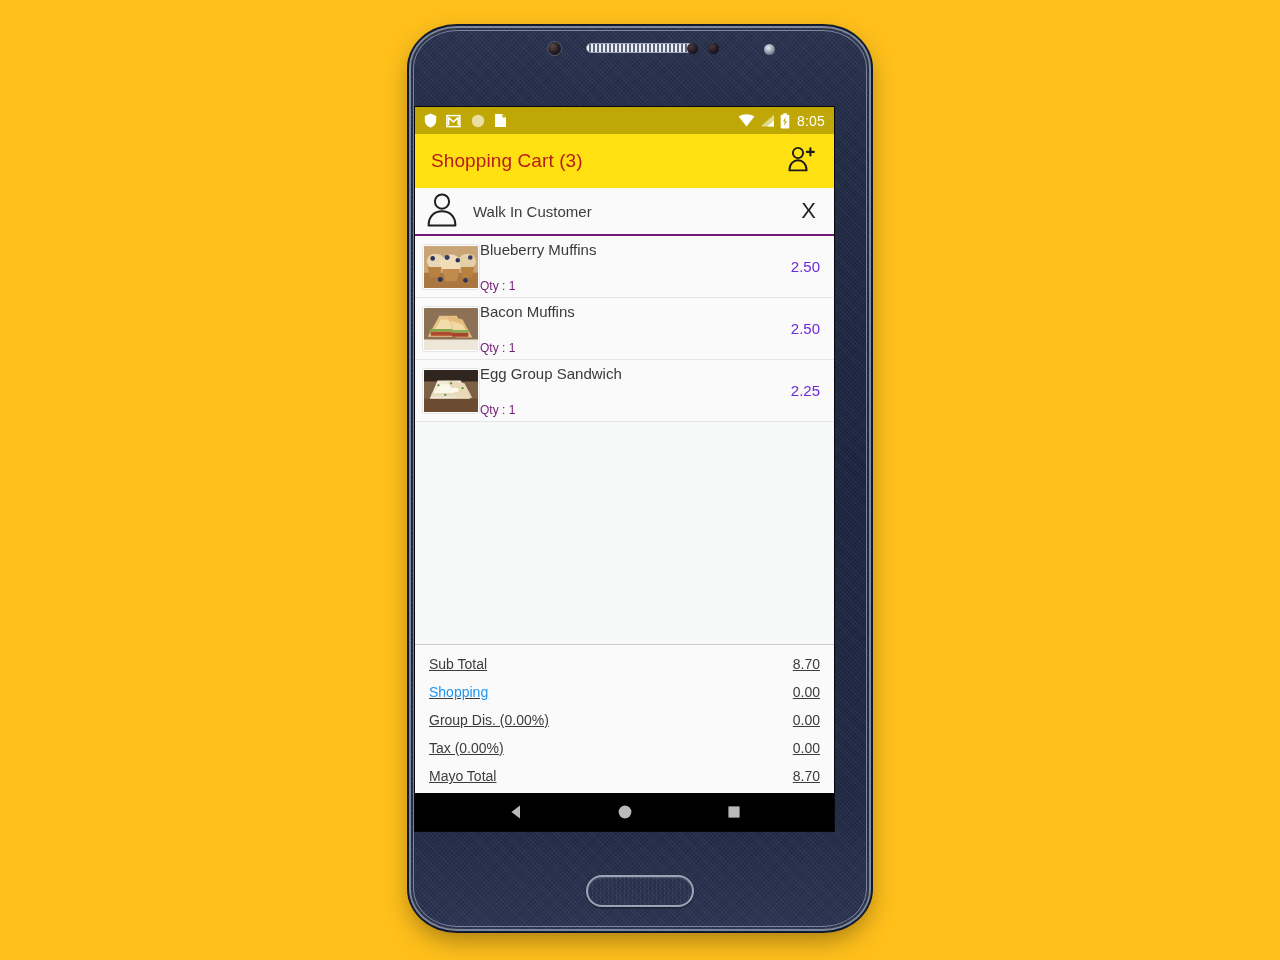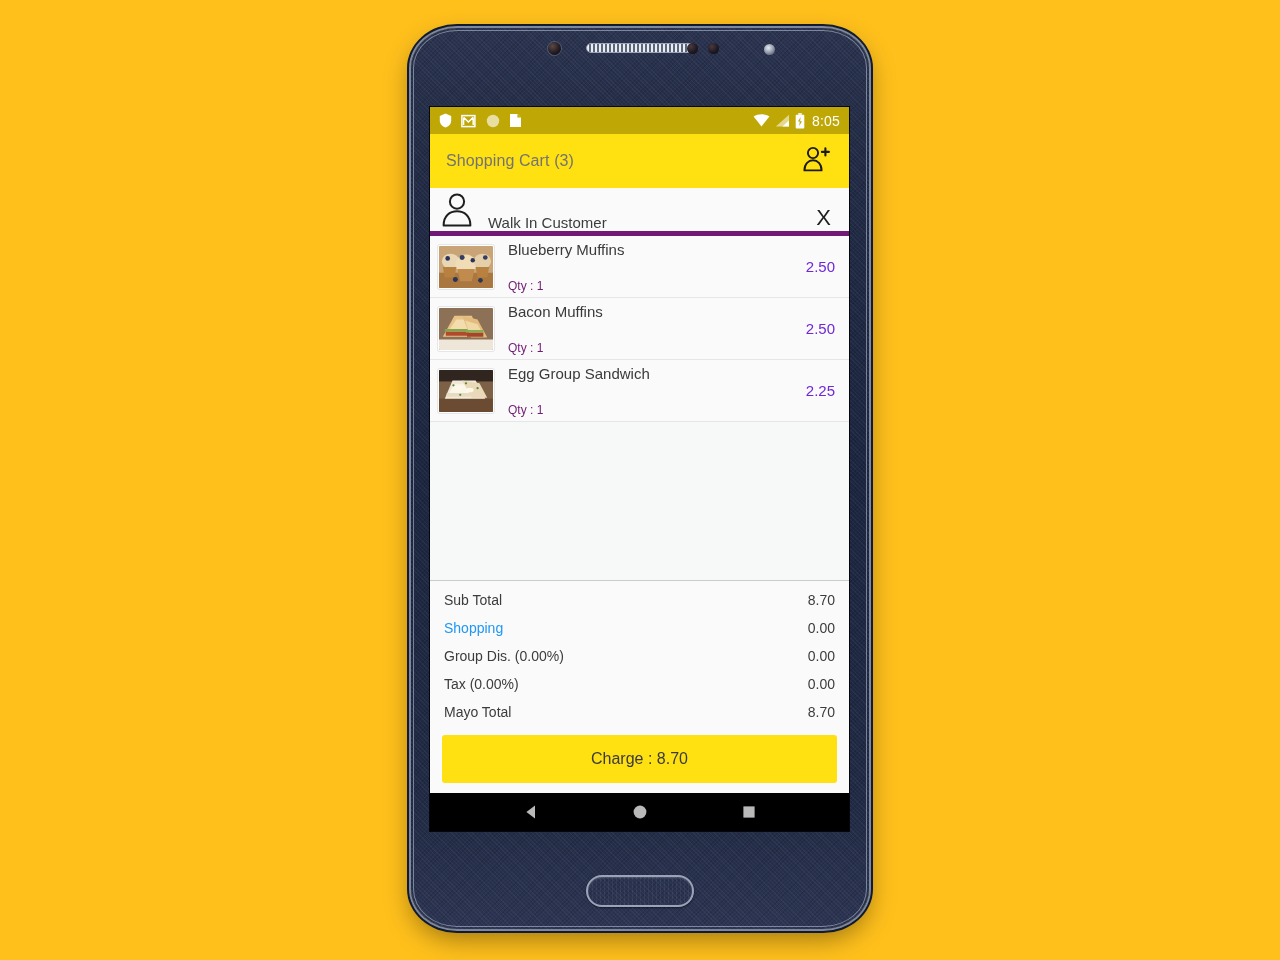"8:05" #screen { left: 19px -> 4px }
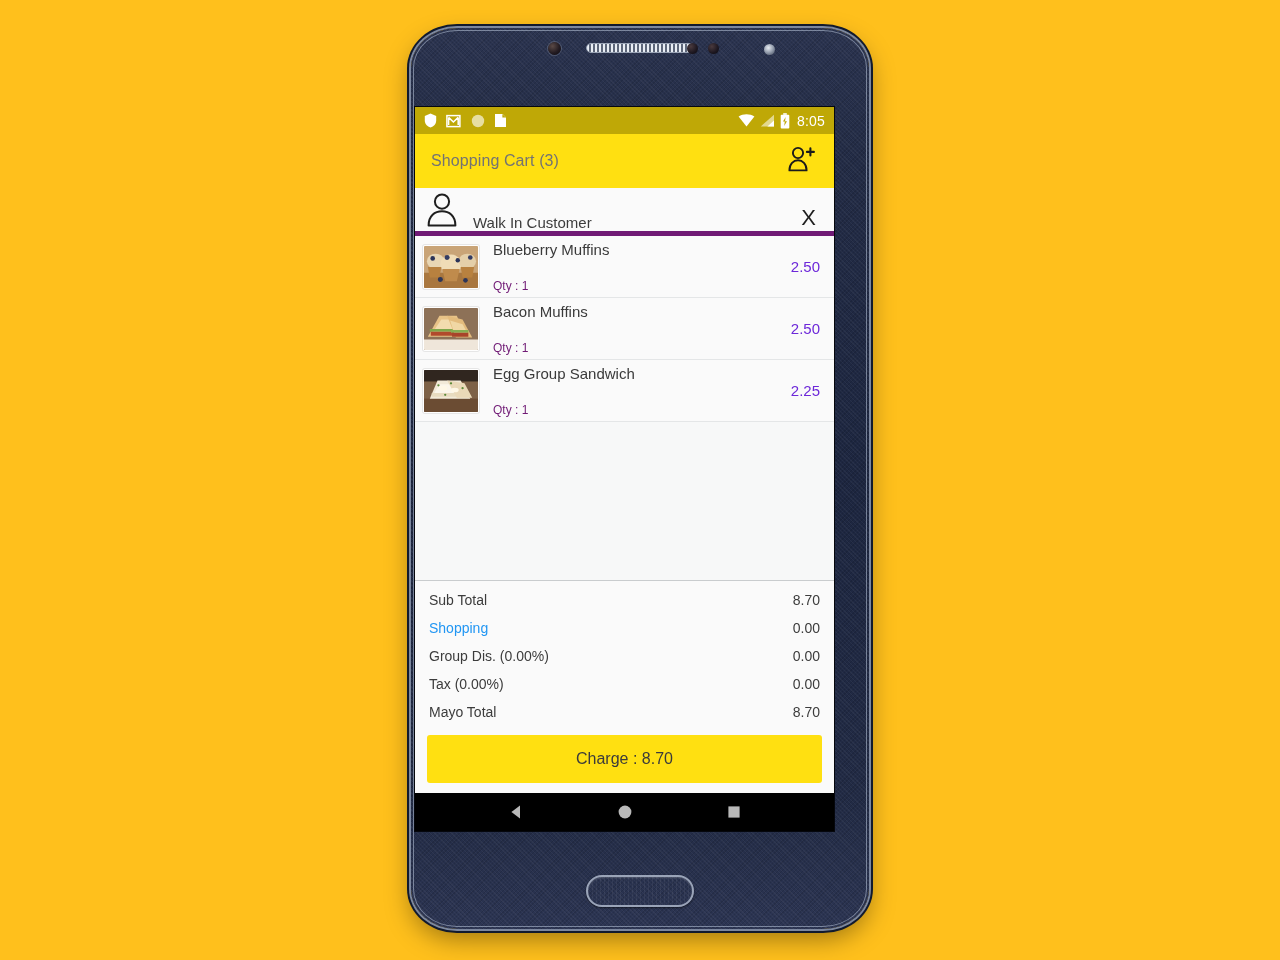"Shopping Cart (3)" #appbar-title { color: #737373 -> #b91c1c; font-size: 16px -> 19px }
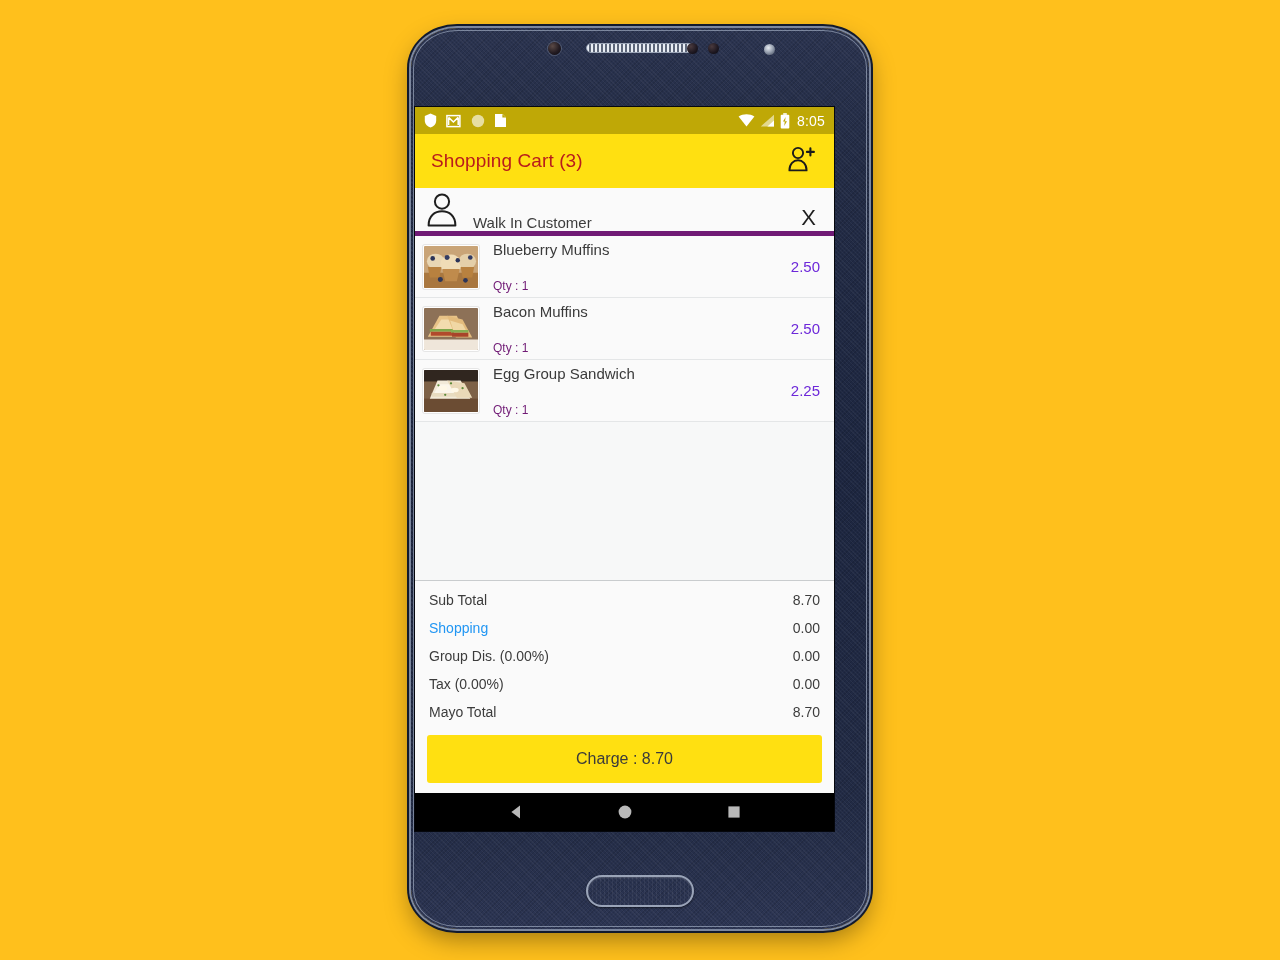"Walk In Customer" #customer-row { align-items: flex-end -> center; border-bottom: 5px solid #701a75 -> 2px solid #701a75 }
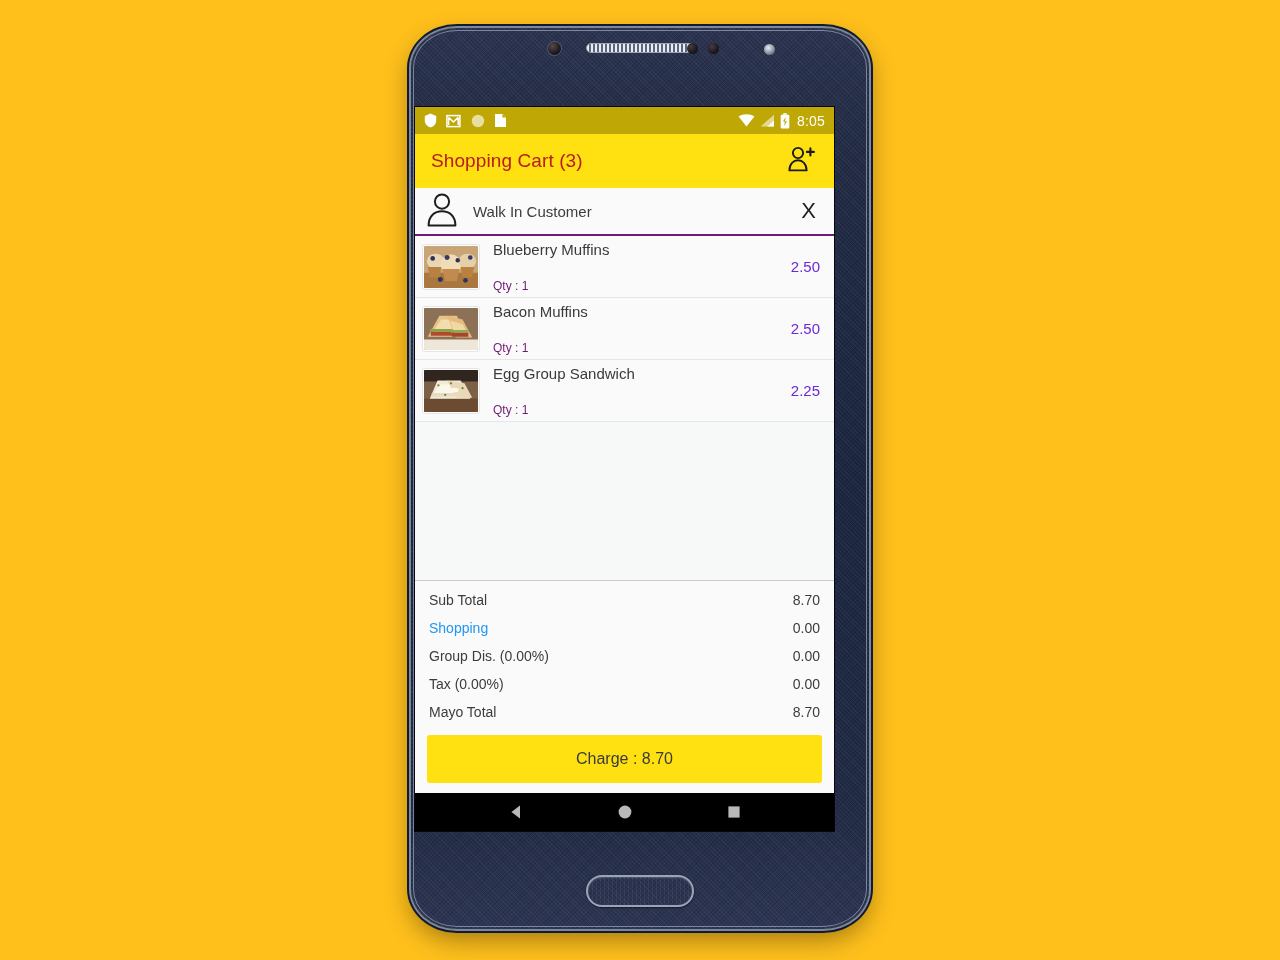"Blueberry Muffins" .item-text { margin-left: 14px -> 1px }
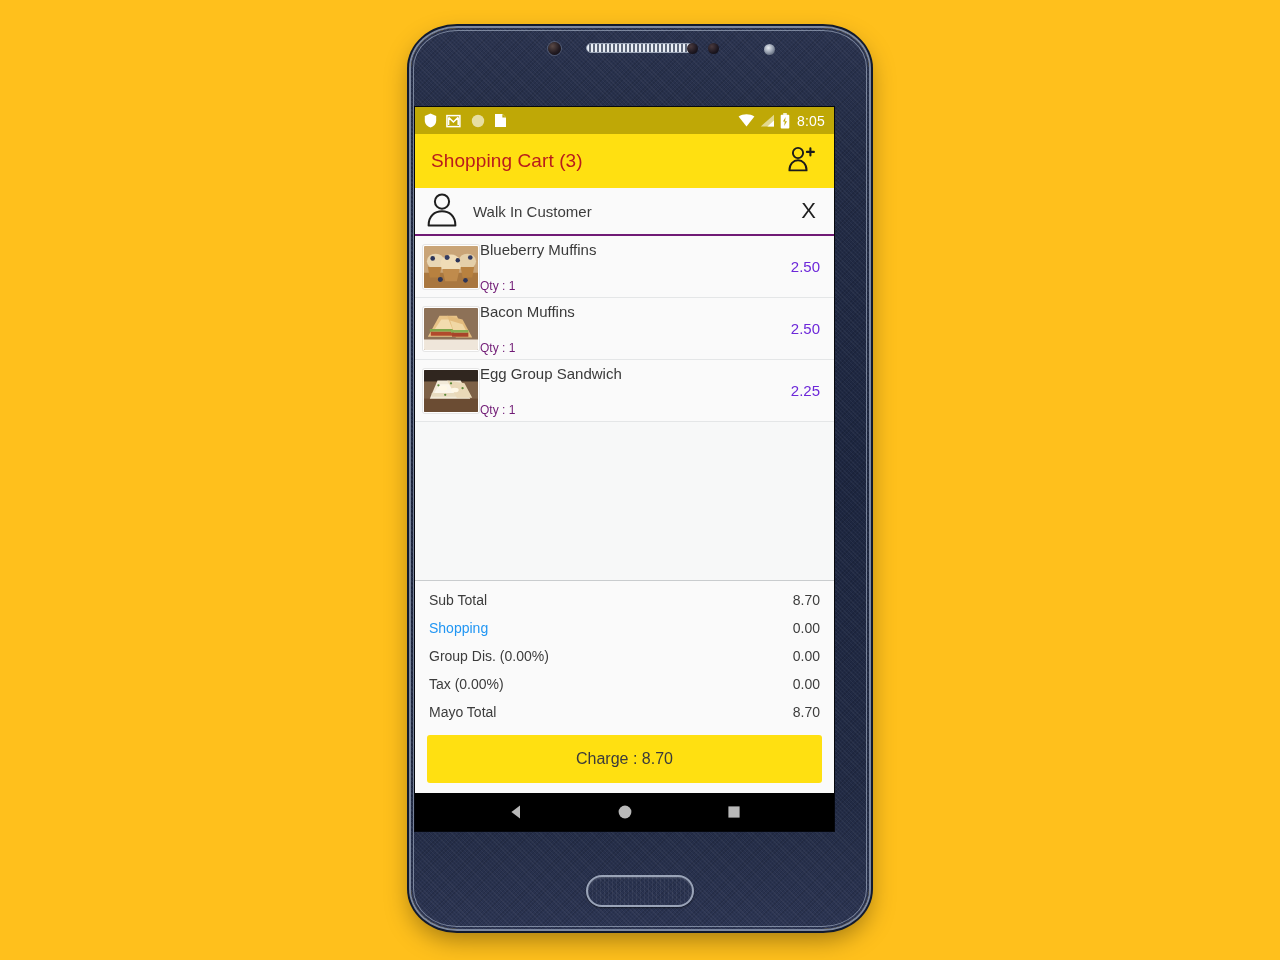"Sub Total" .total-row { text-decoration: none -> underline }
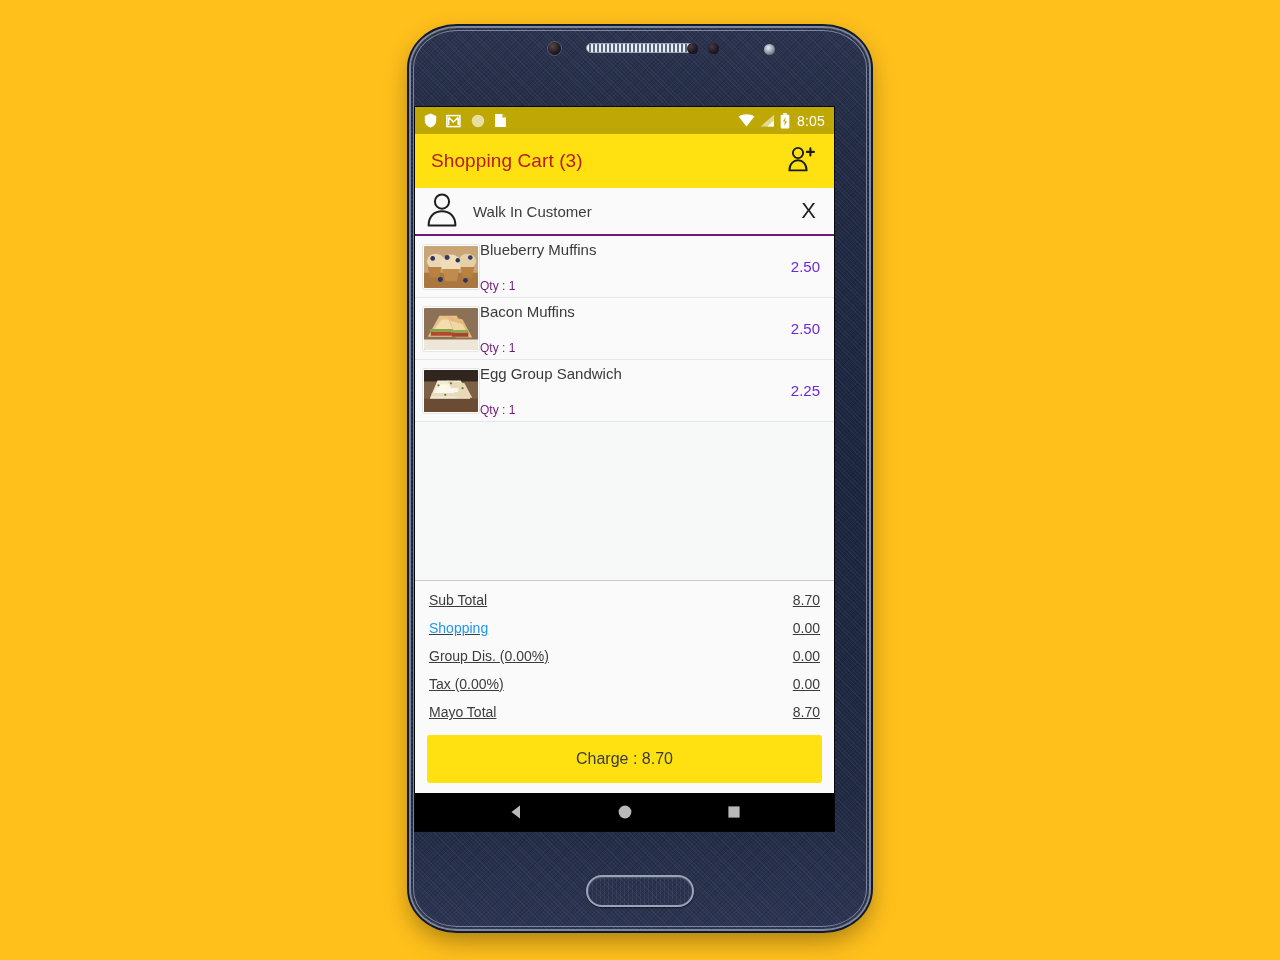"Charge : 8.70" div { html: <div> <button>Charge : 8.70</button> </div> -> none }
